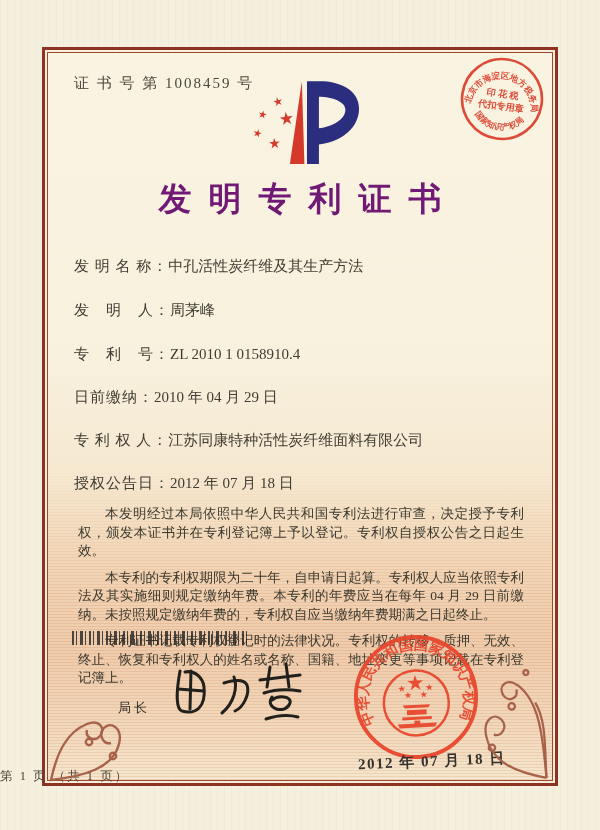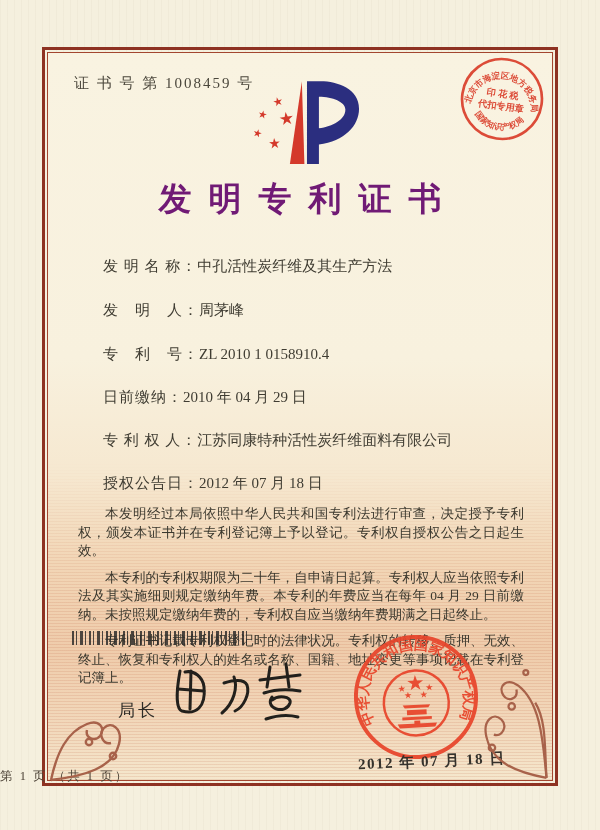"发 明 名 称：中孔活性炭纤维及其生产方法" .field { margin-left: 29px -> none }
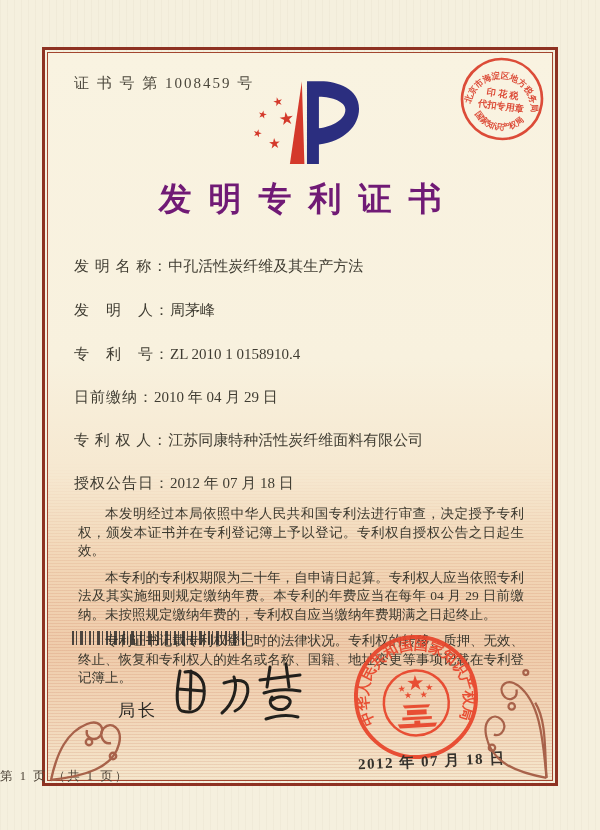"局长" .director { font-size: 17px -> 13px }
